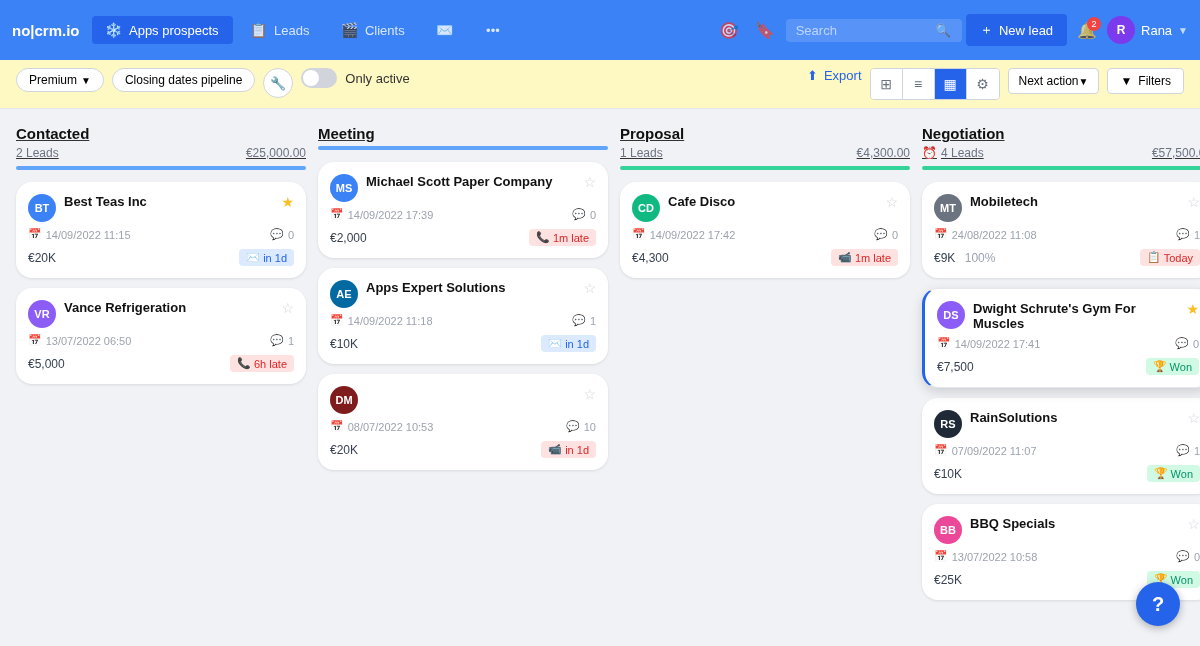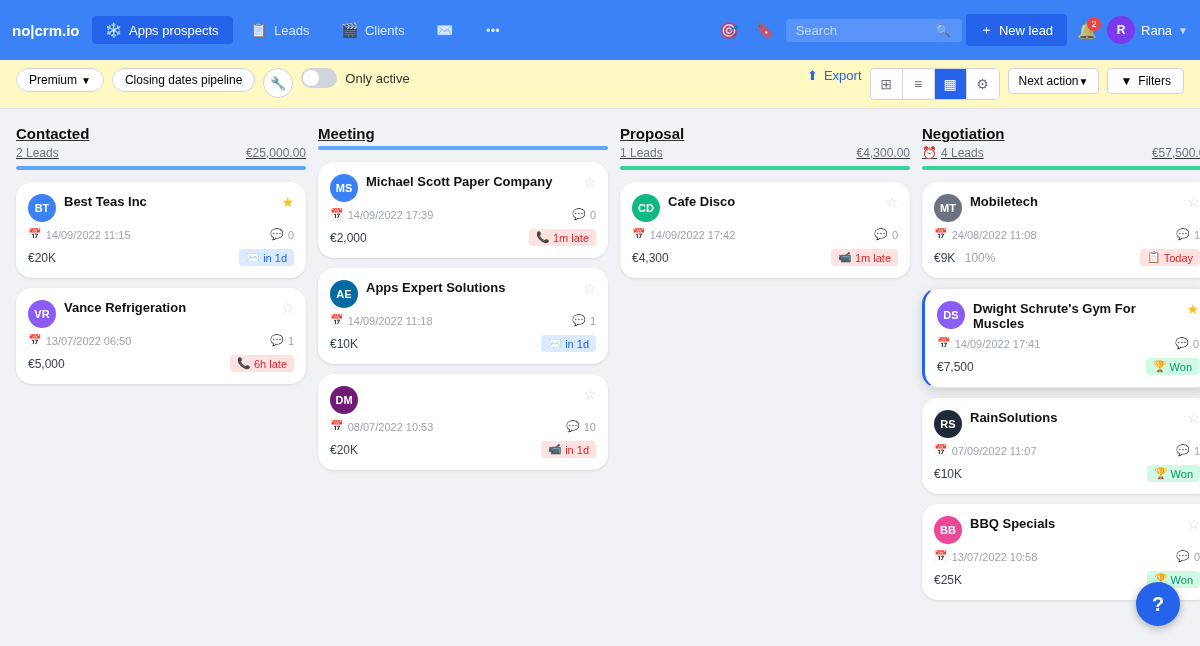"DM" .avatar-orange { background: #701a75 -> #7f1d1d }
